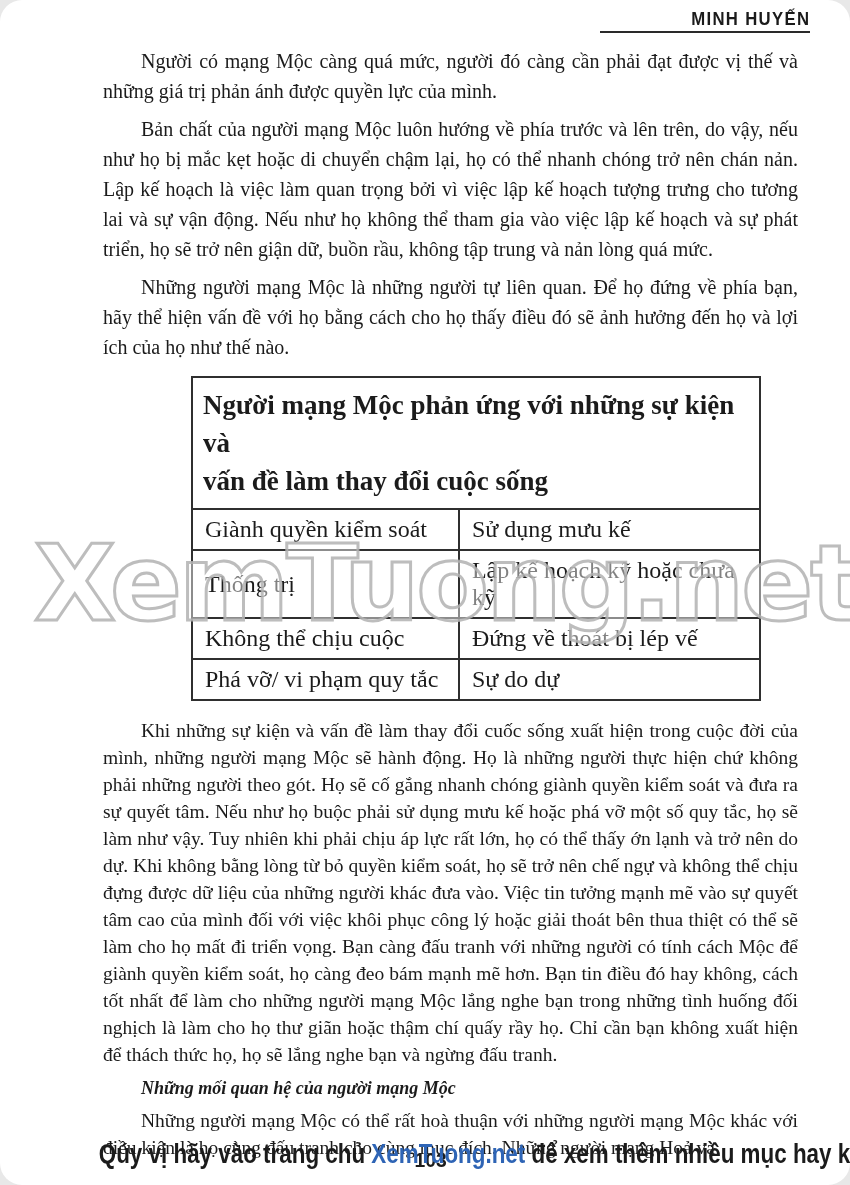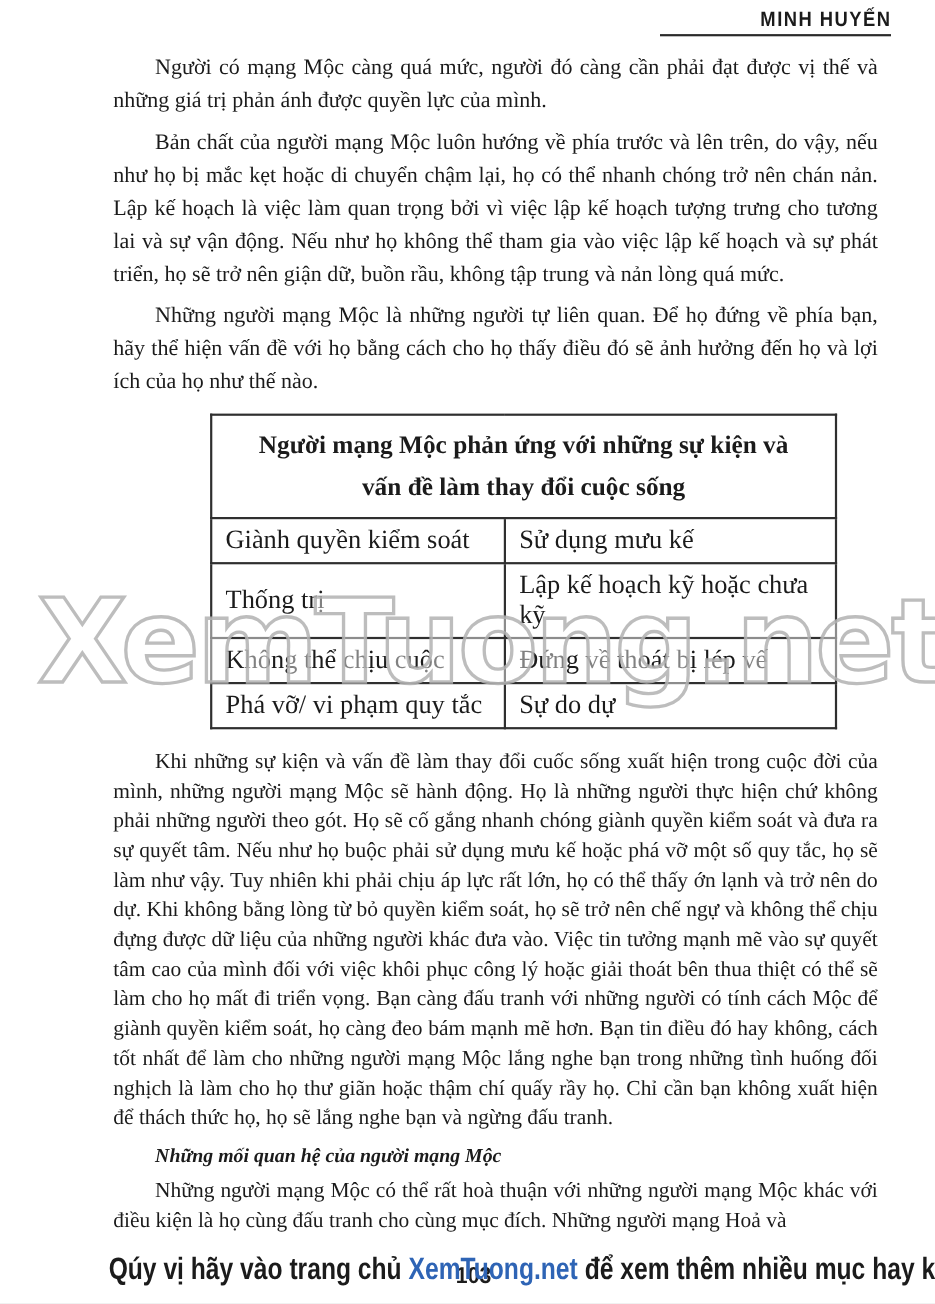"MINH HUYẾN" .page { border-radius: none -> 22px }
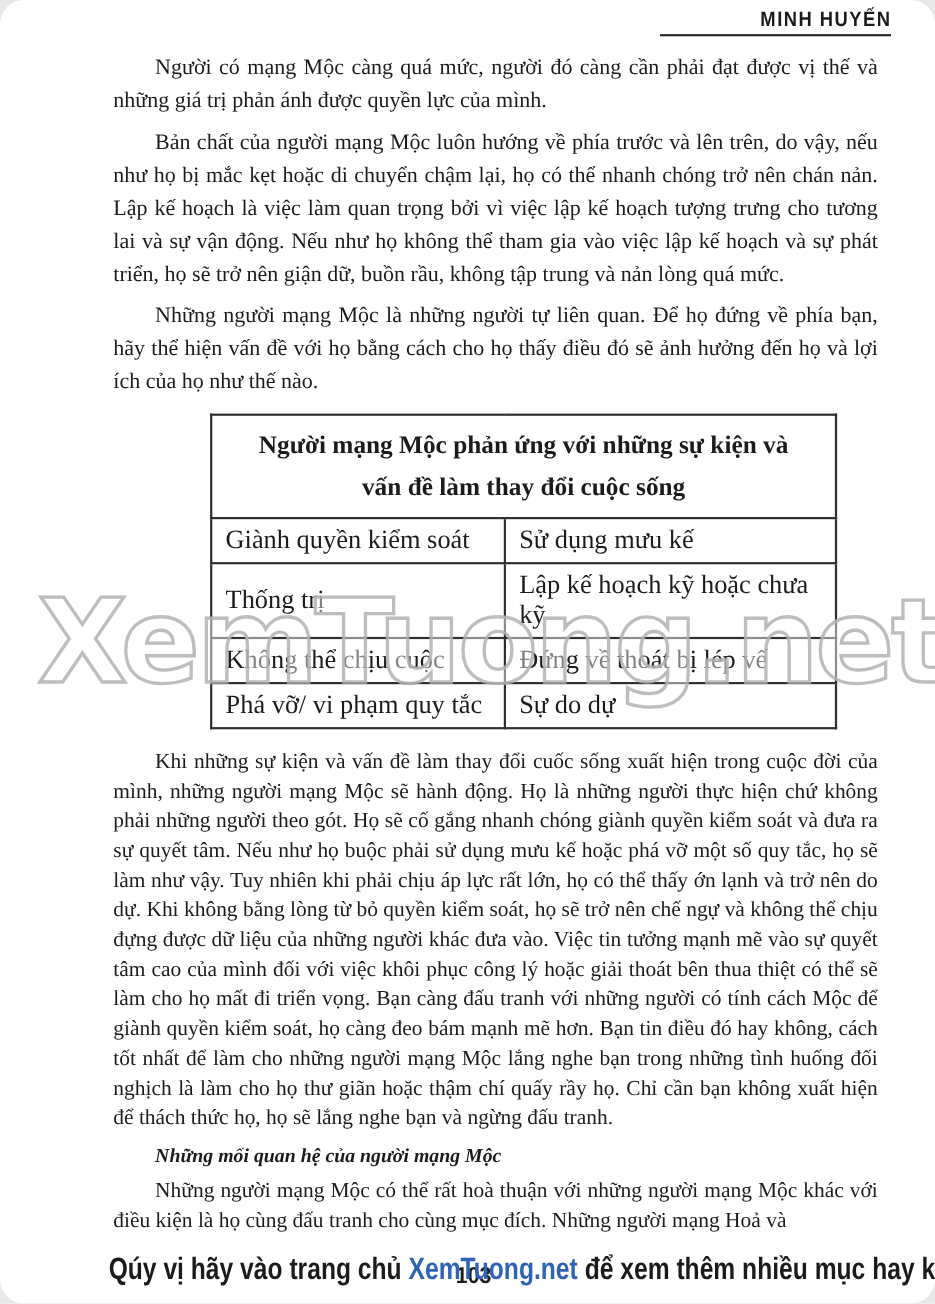"Người mạng Mộc phản ứng" .react-table th.tbl-title { font-size: 23px -> 27px; text-align: center -> left }
